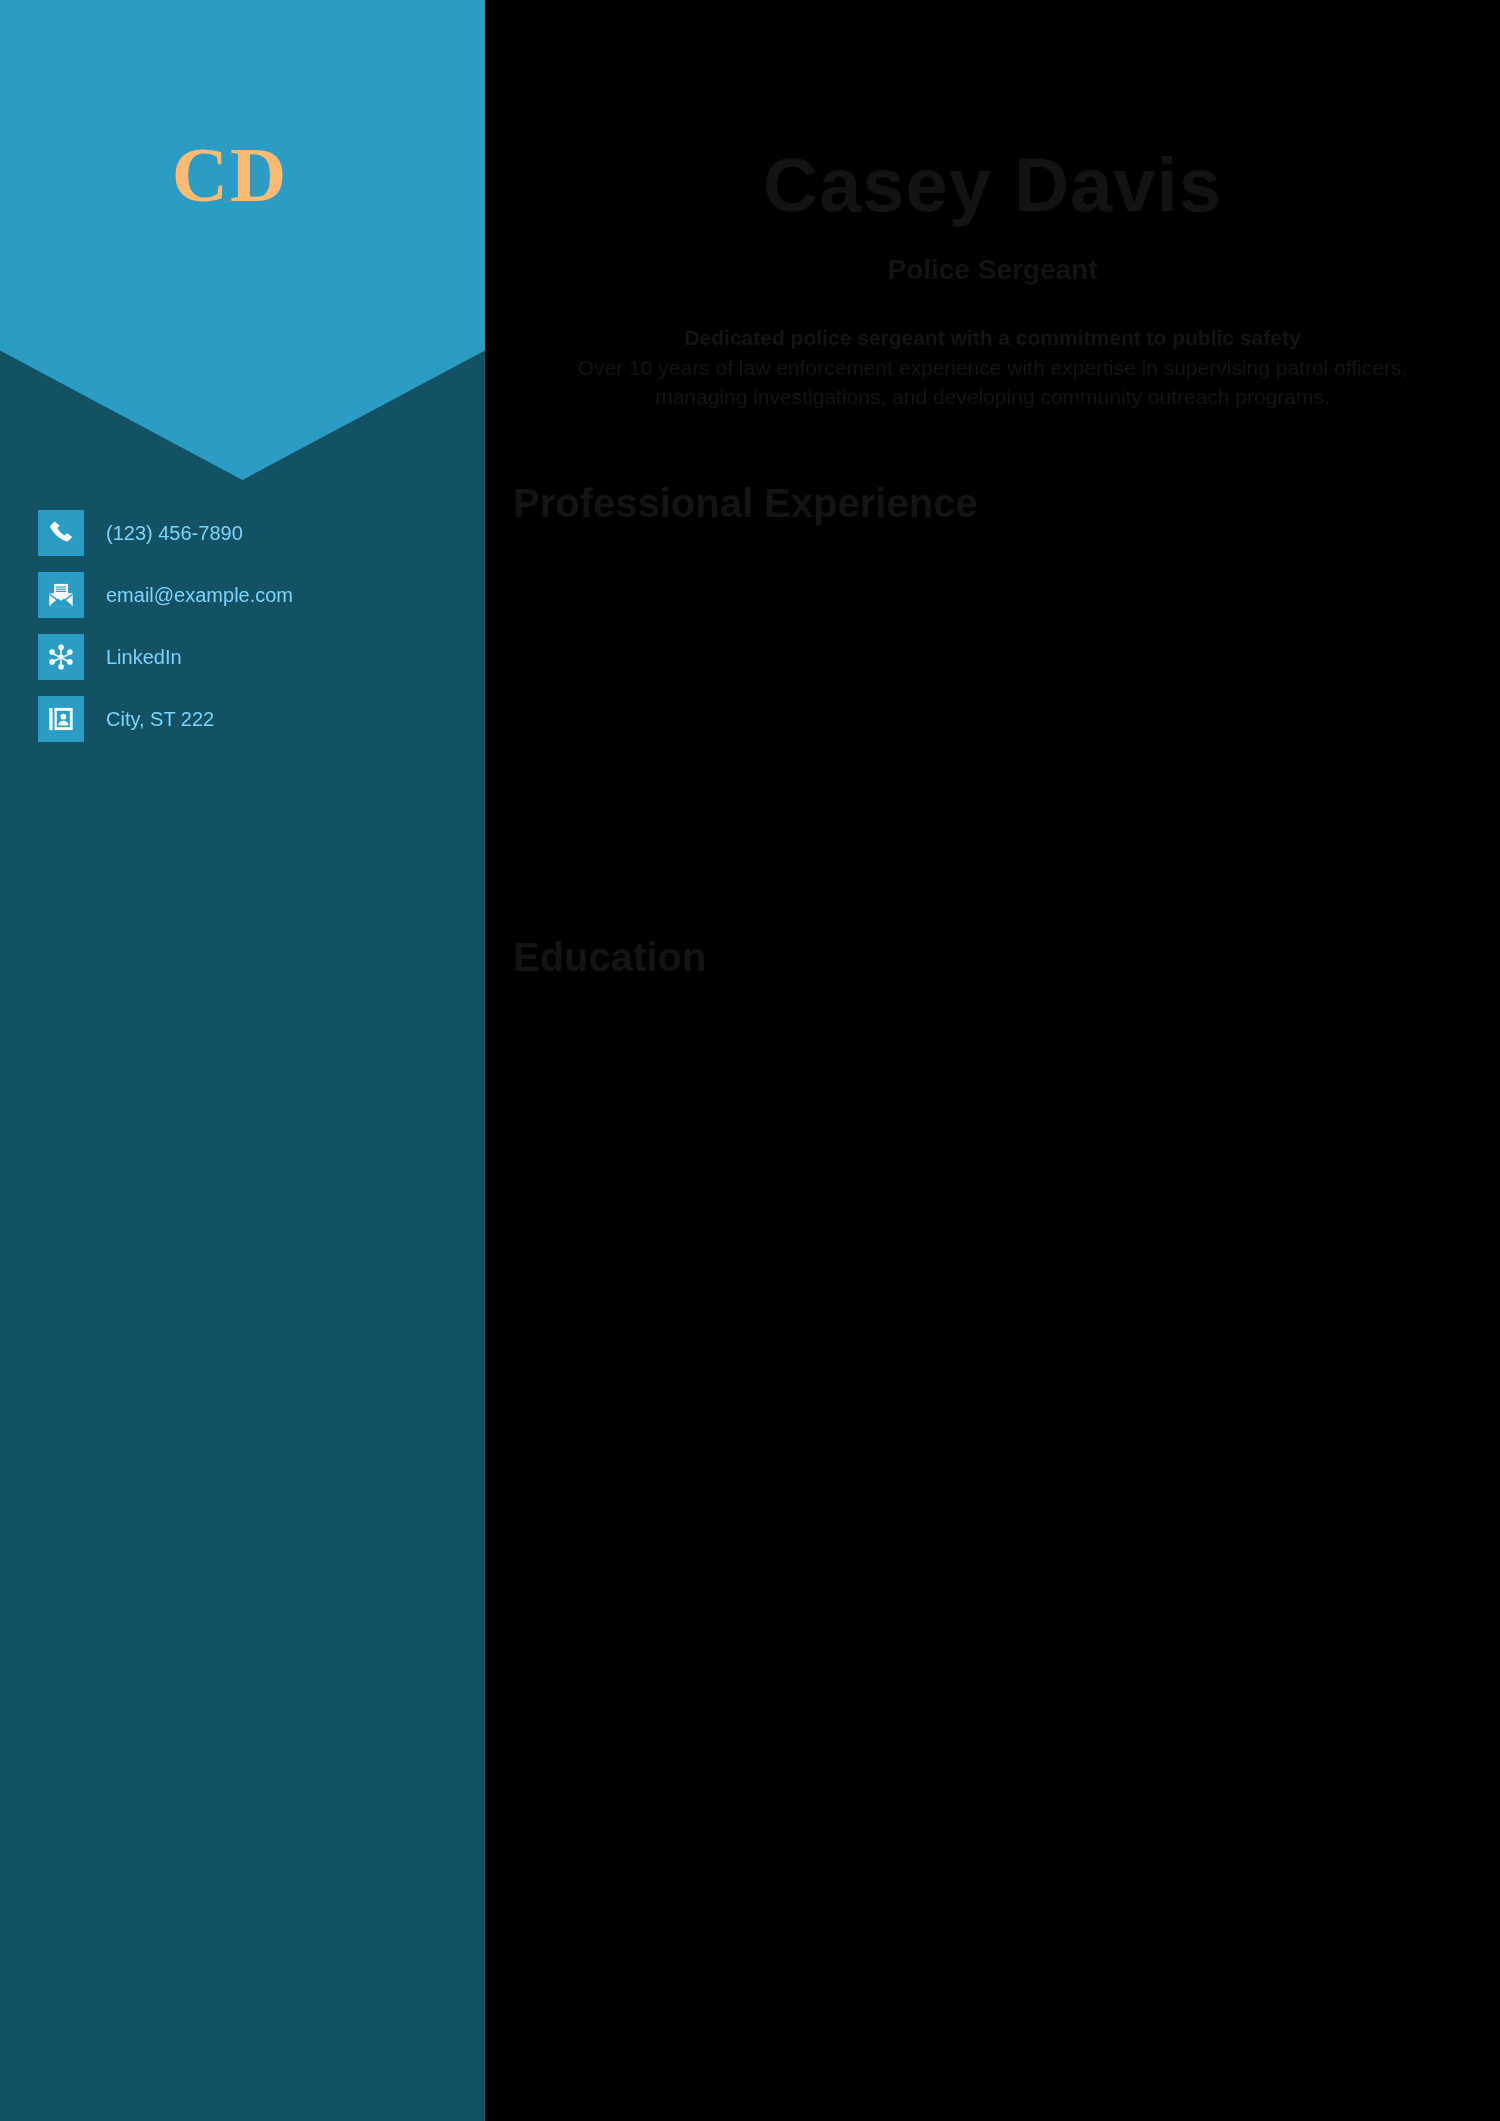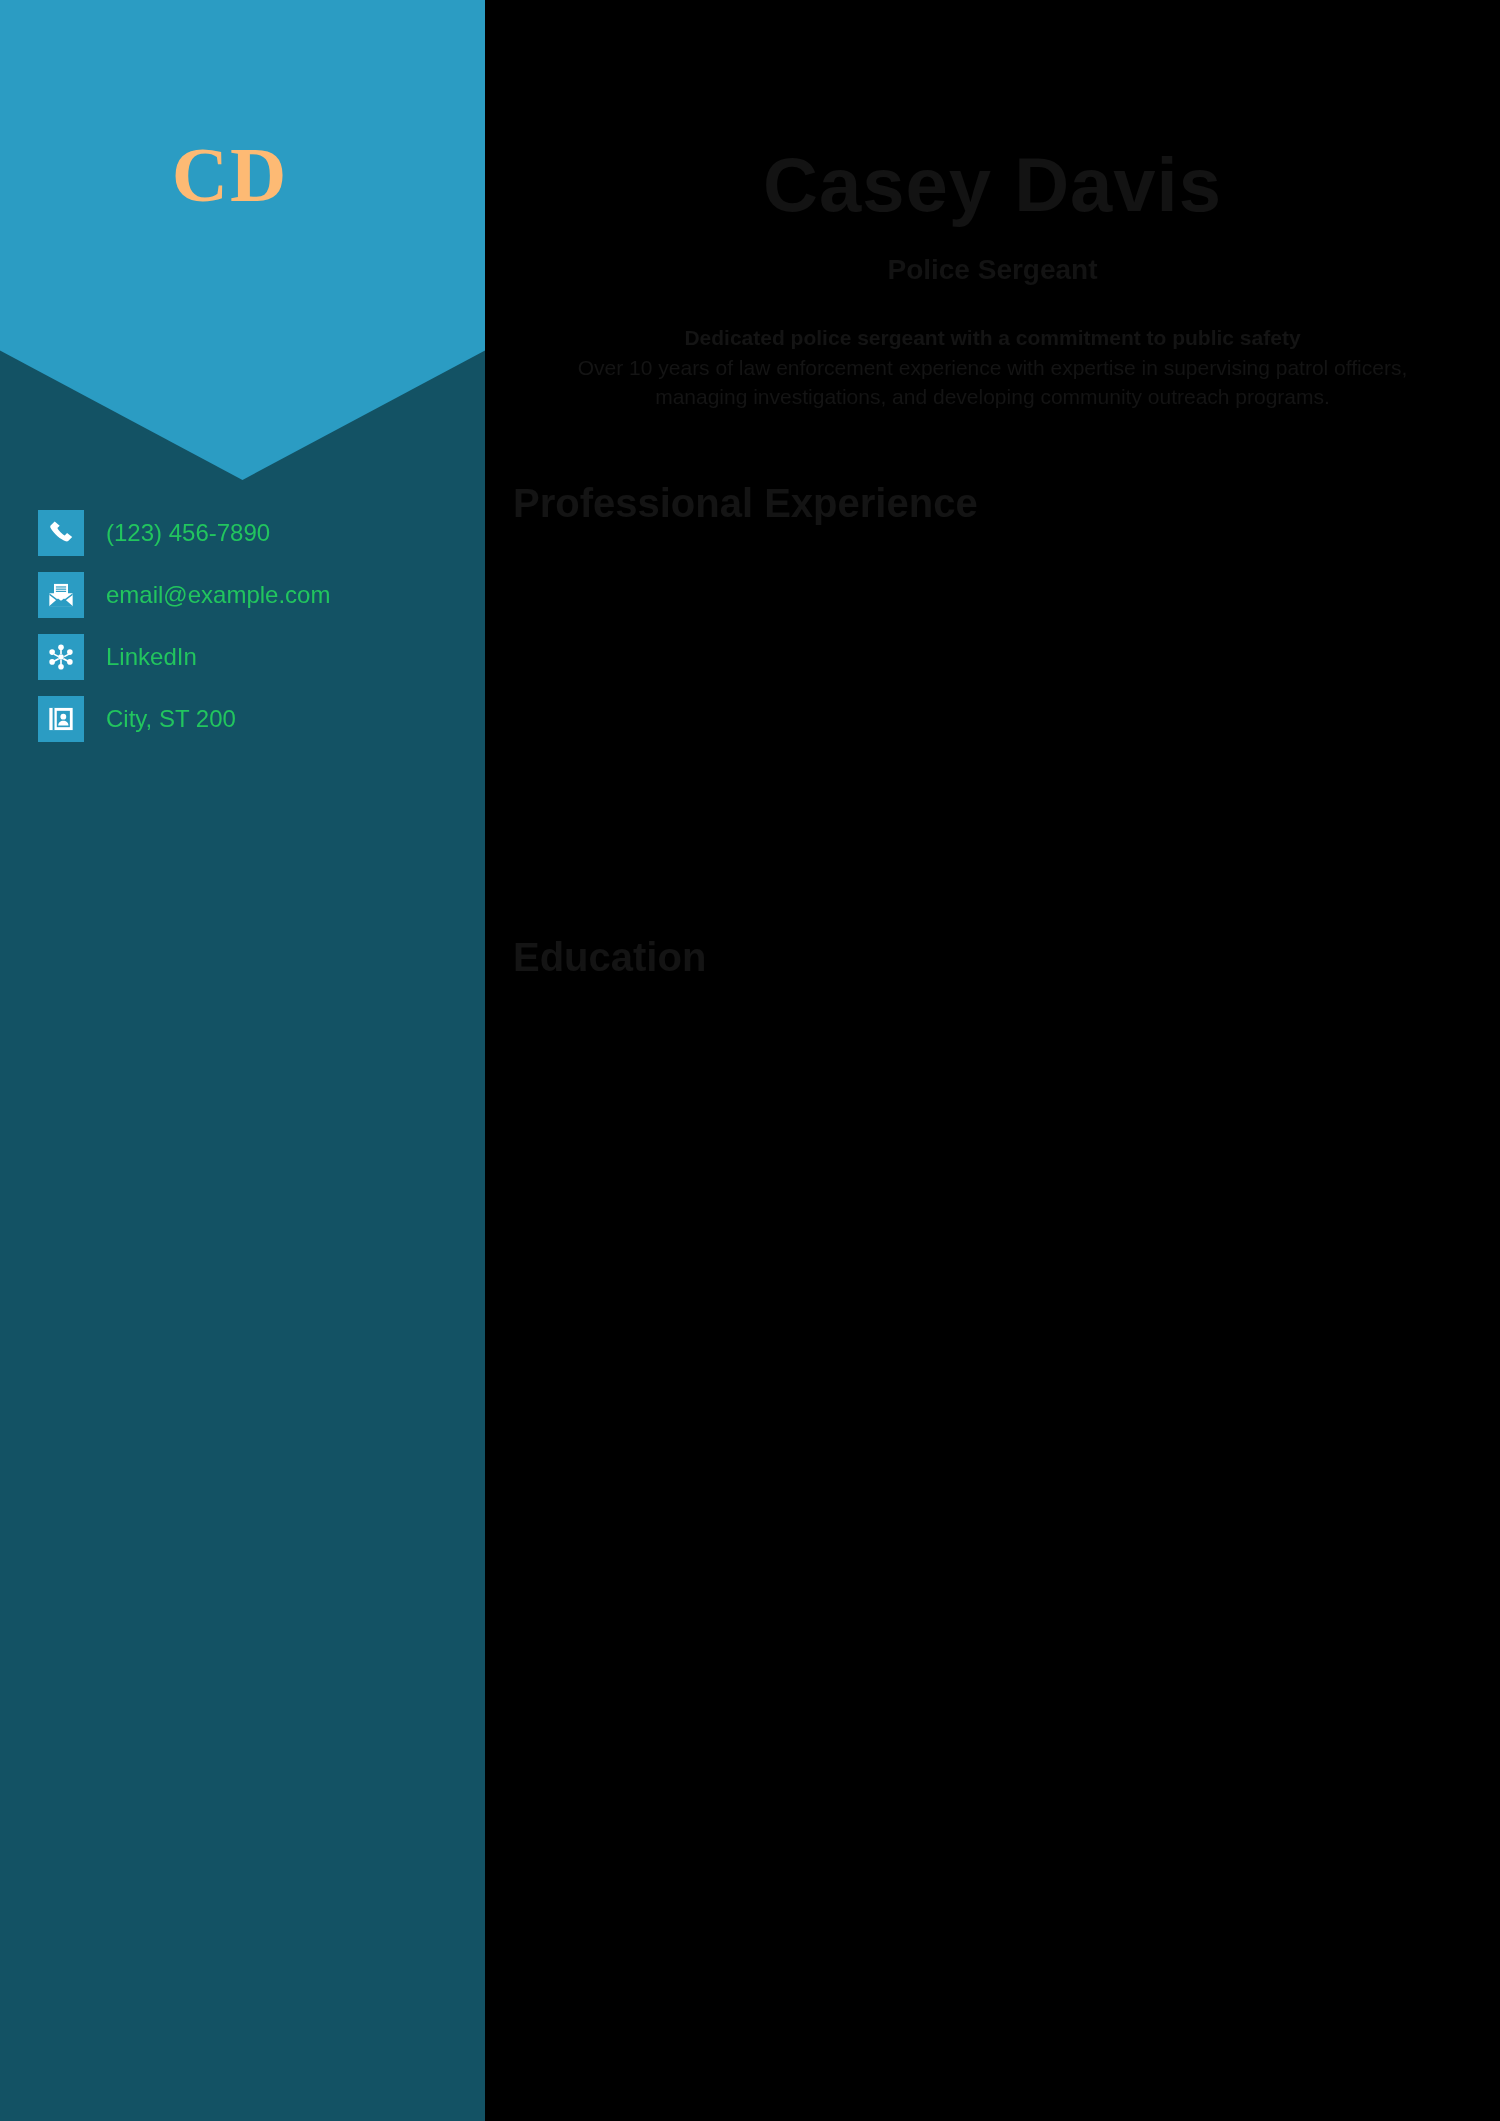"(123) 456-7890" .contact-text { color: #22c55e -> #7dd3fc; font-size: 24px -> 20px }
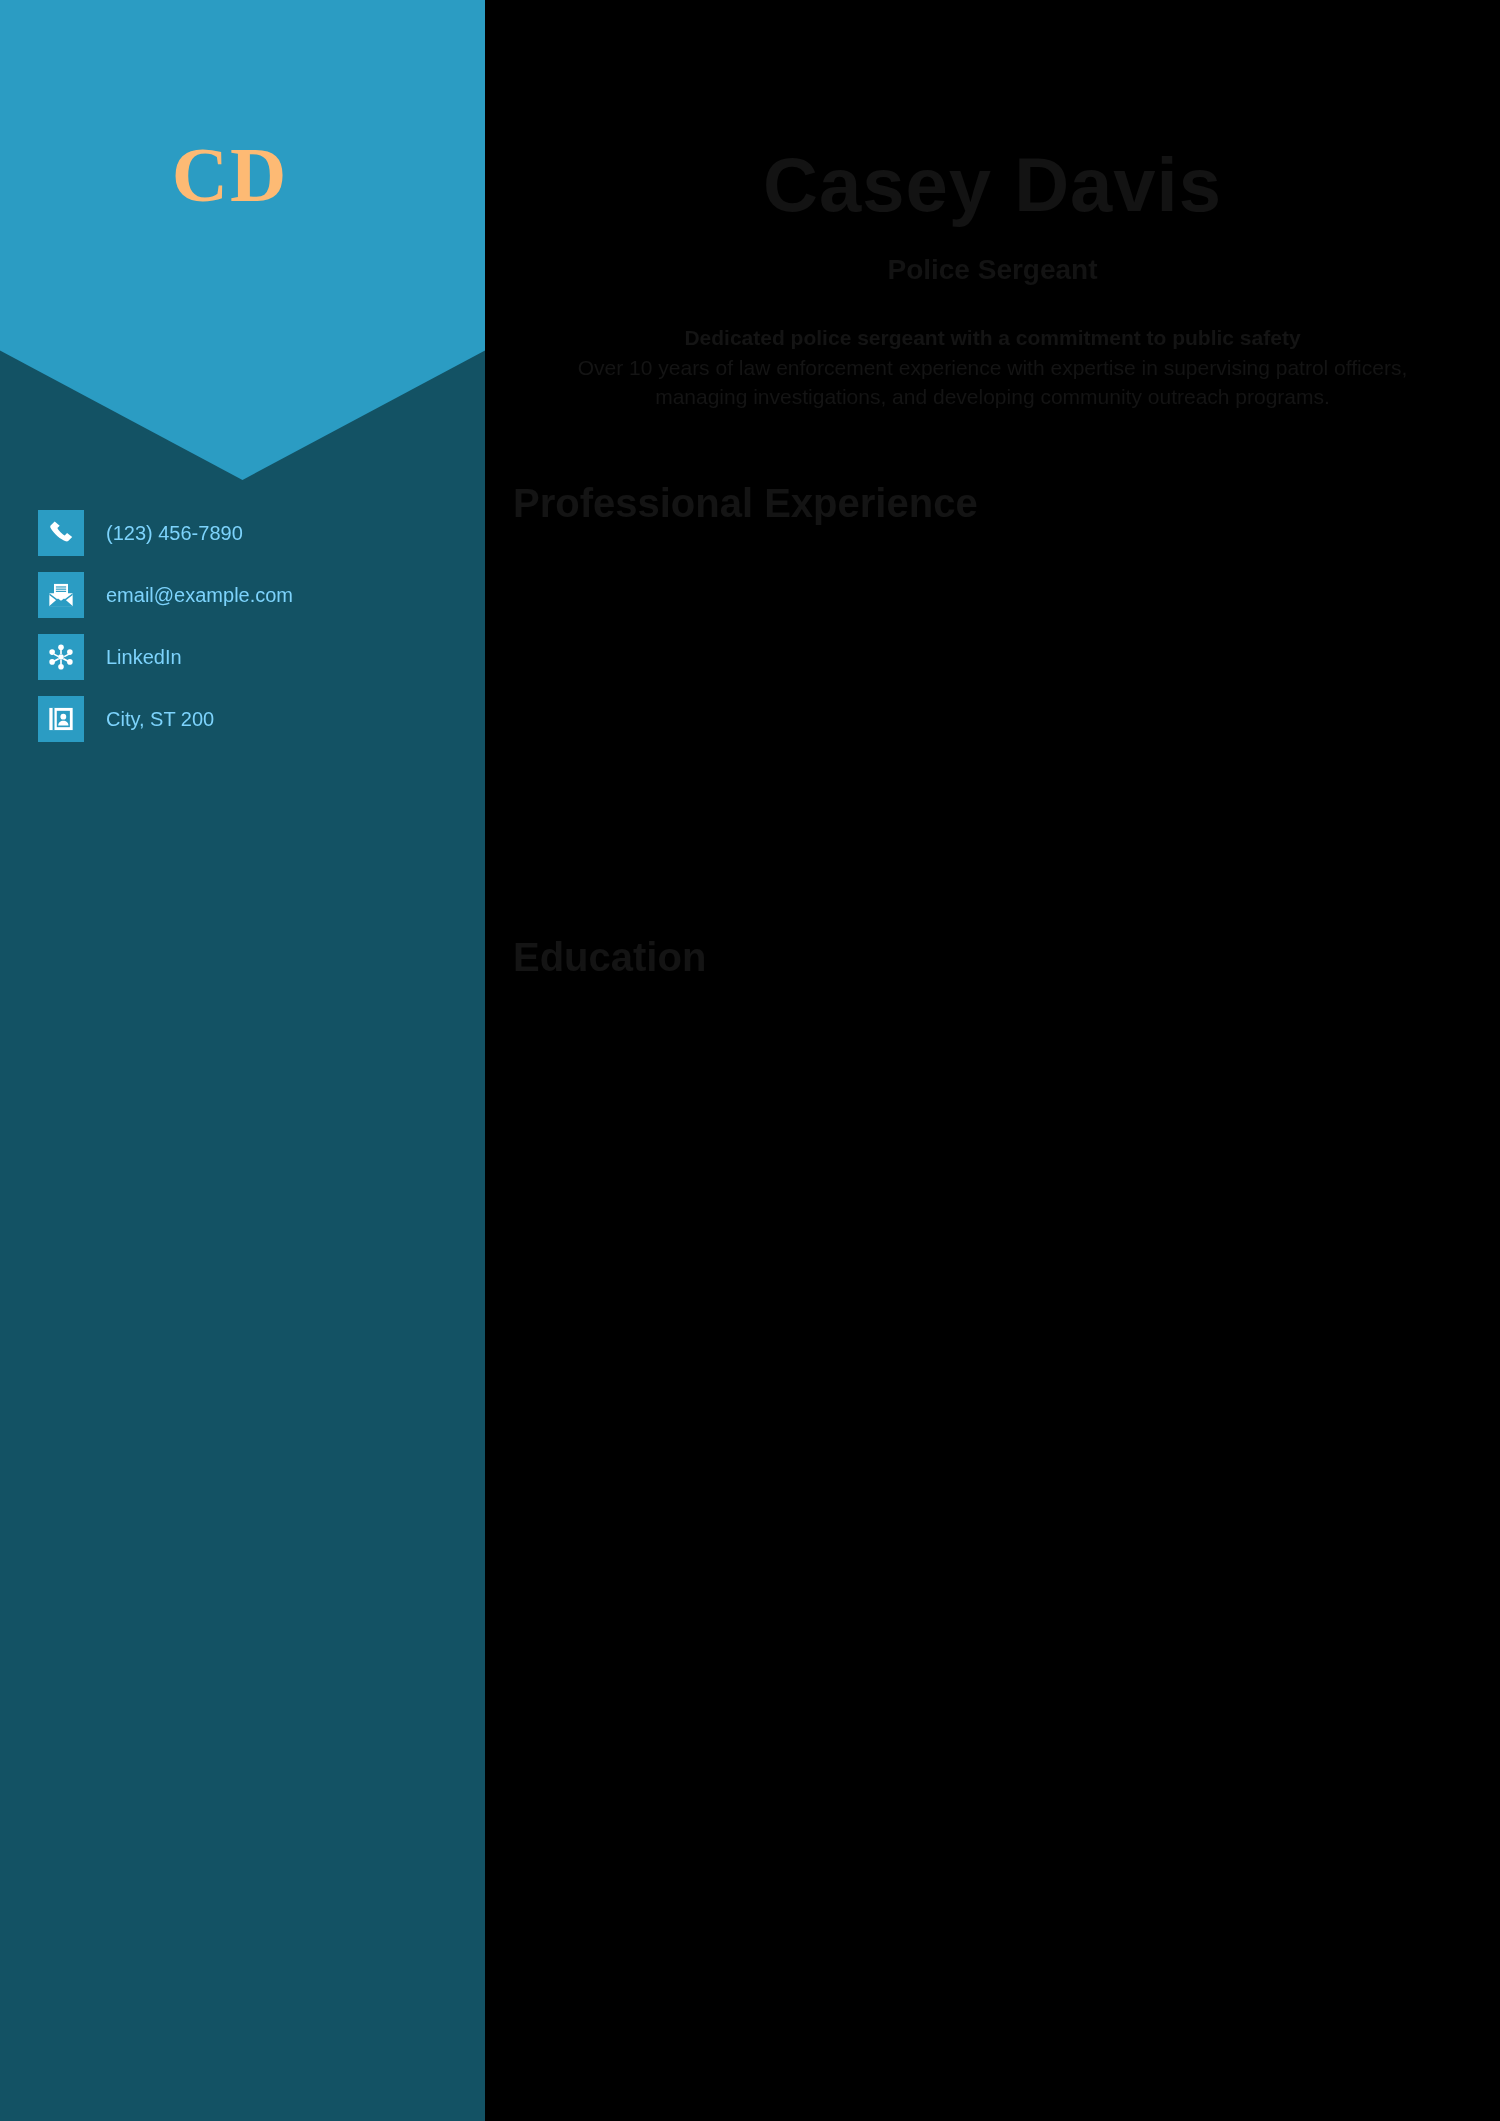"City, ST 200" span.contact-text { text: 200 -> 222 }
